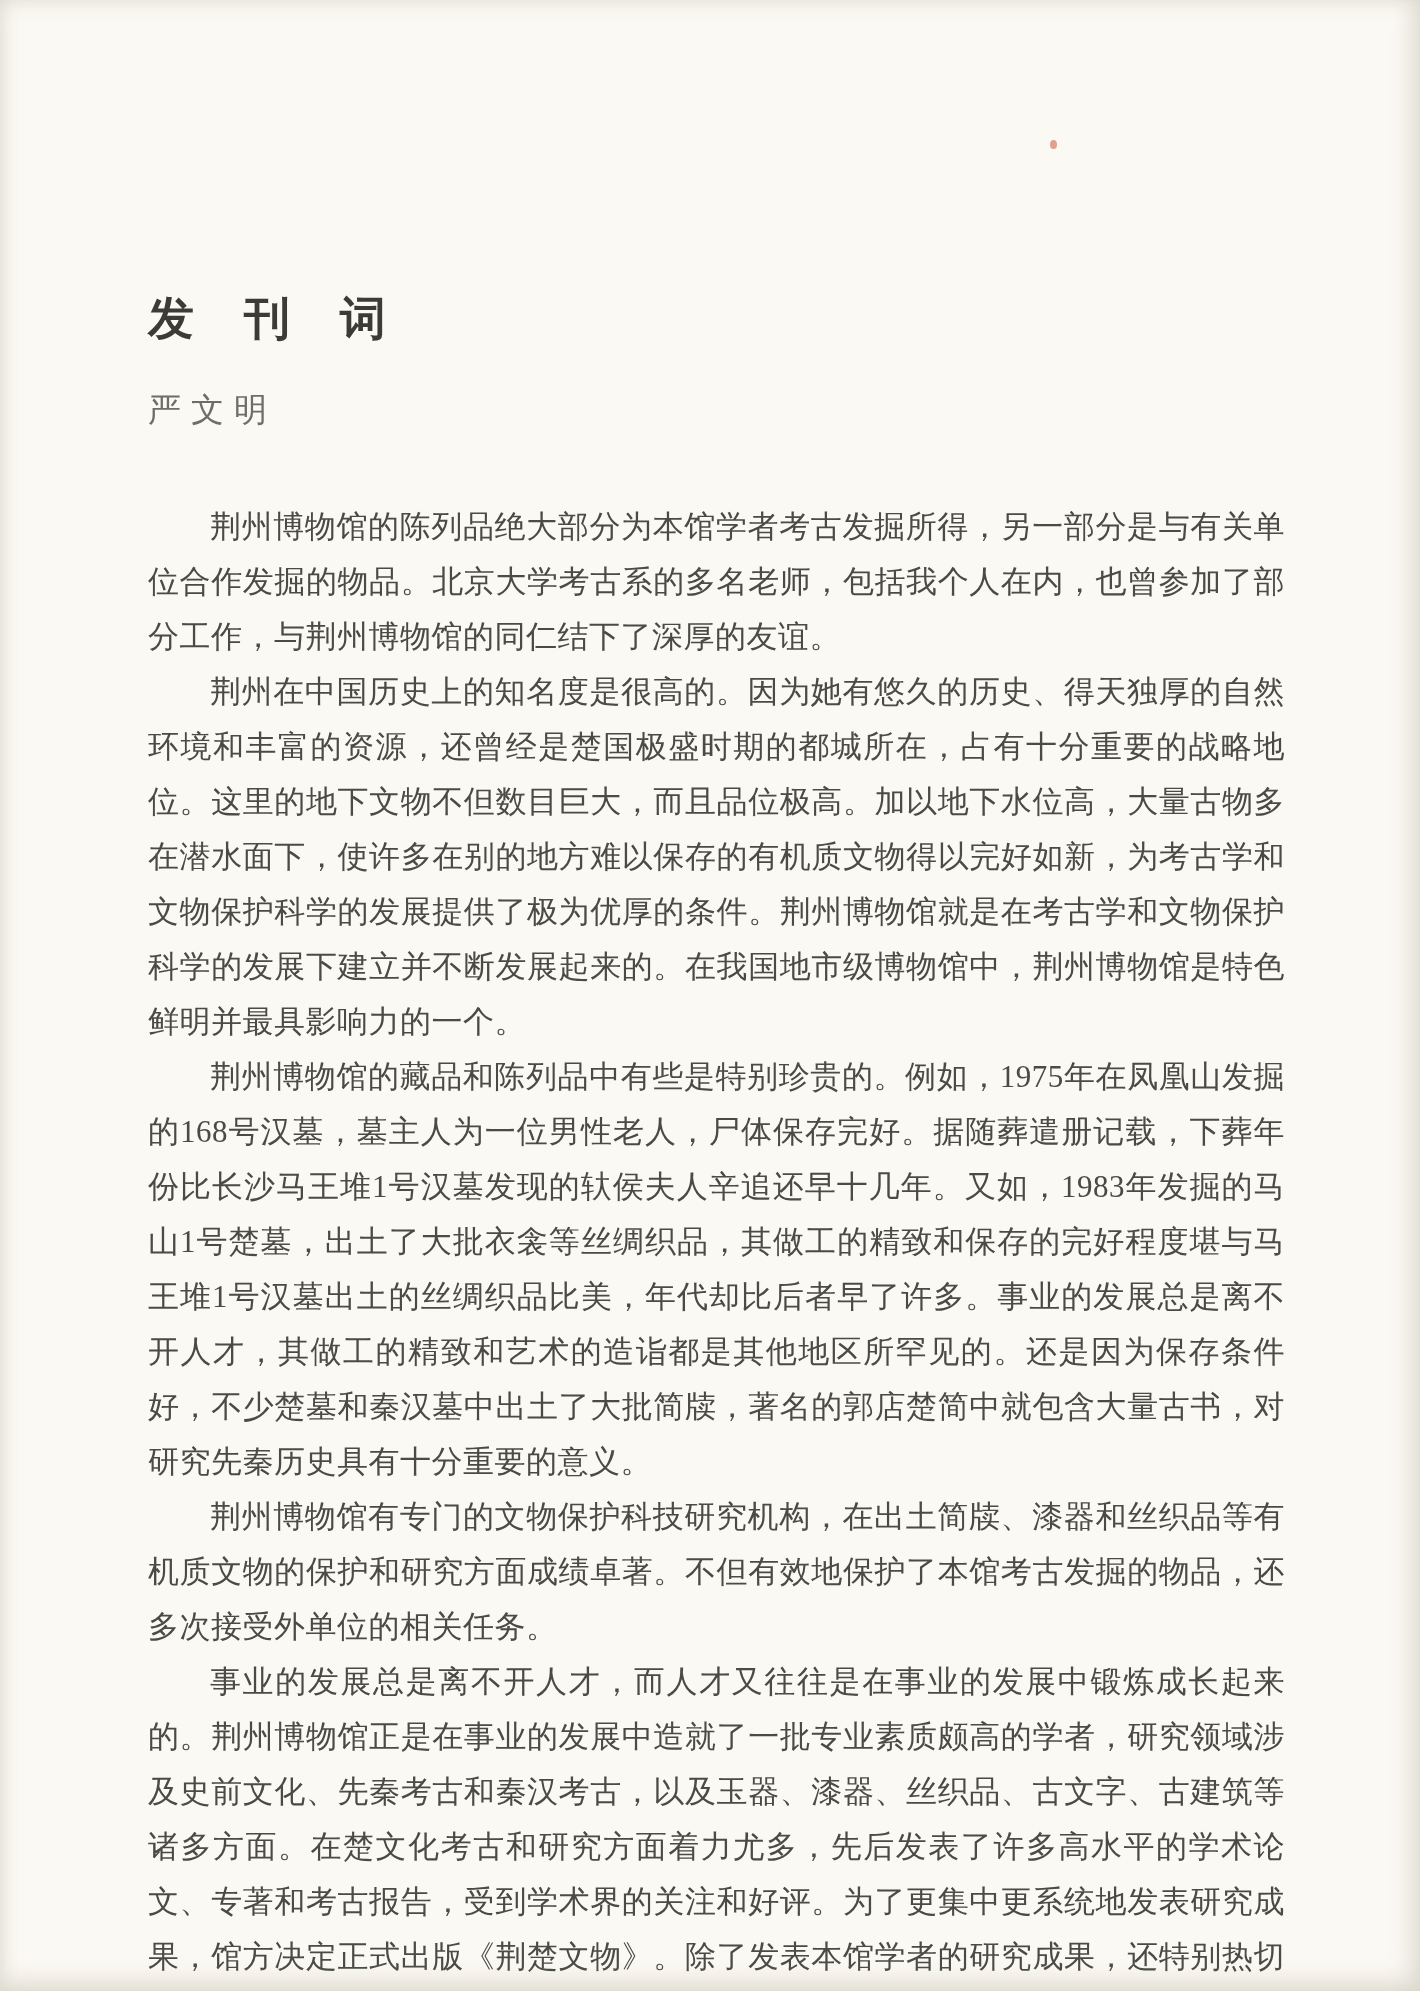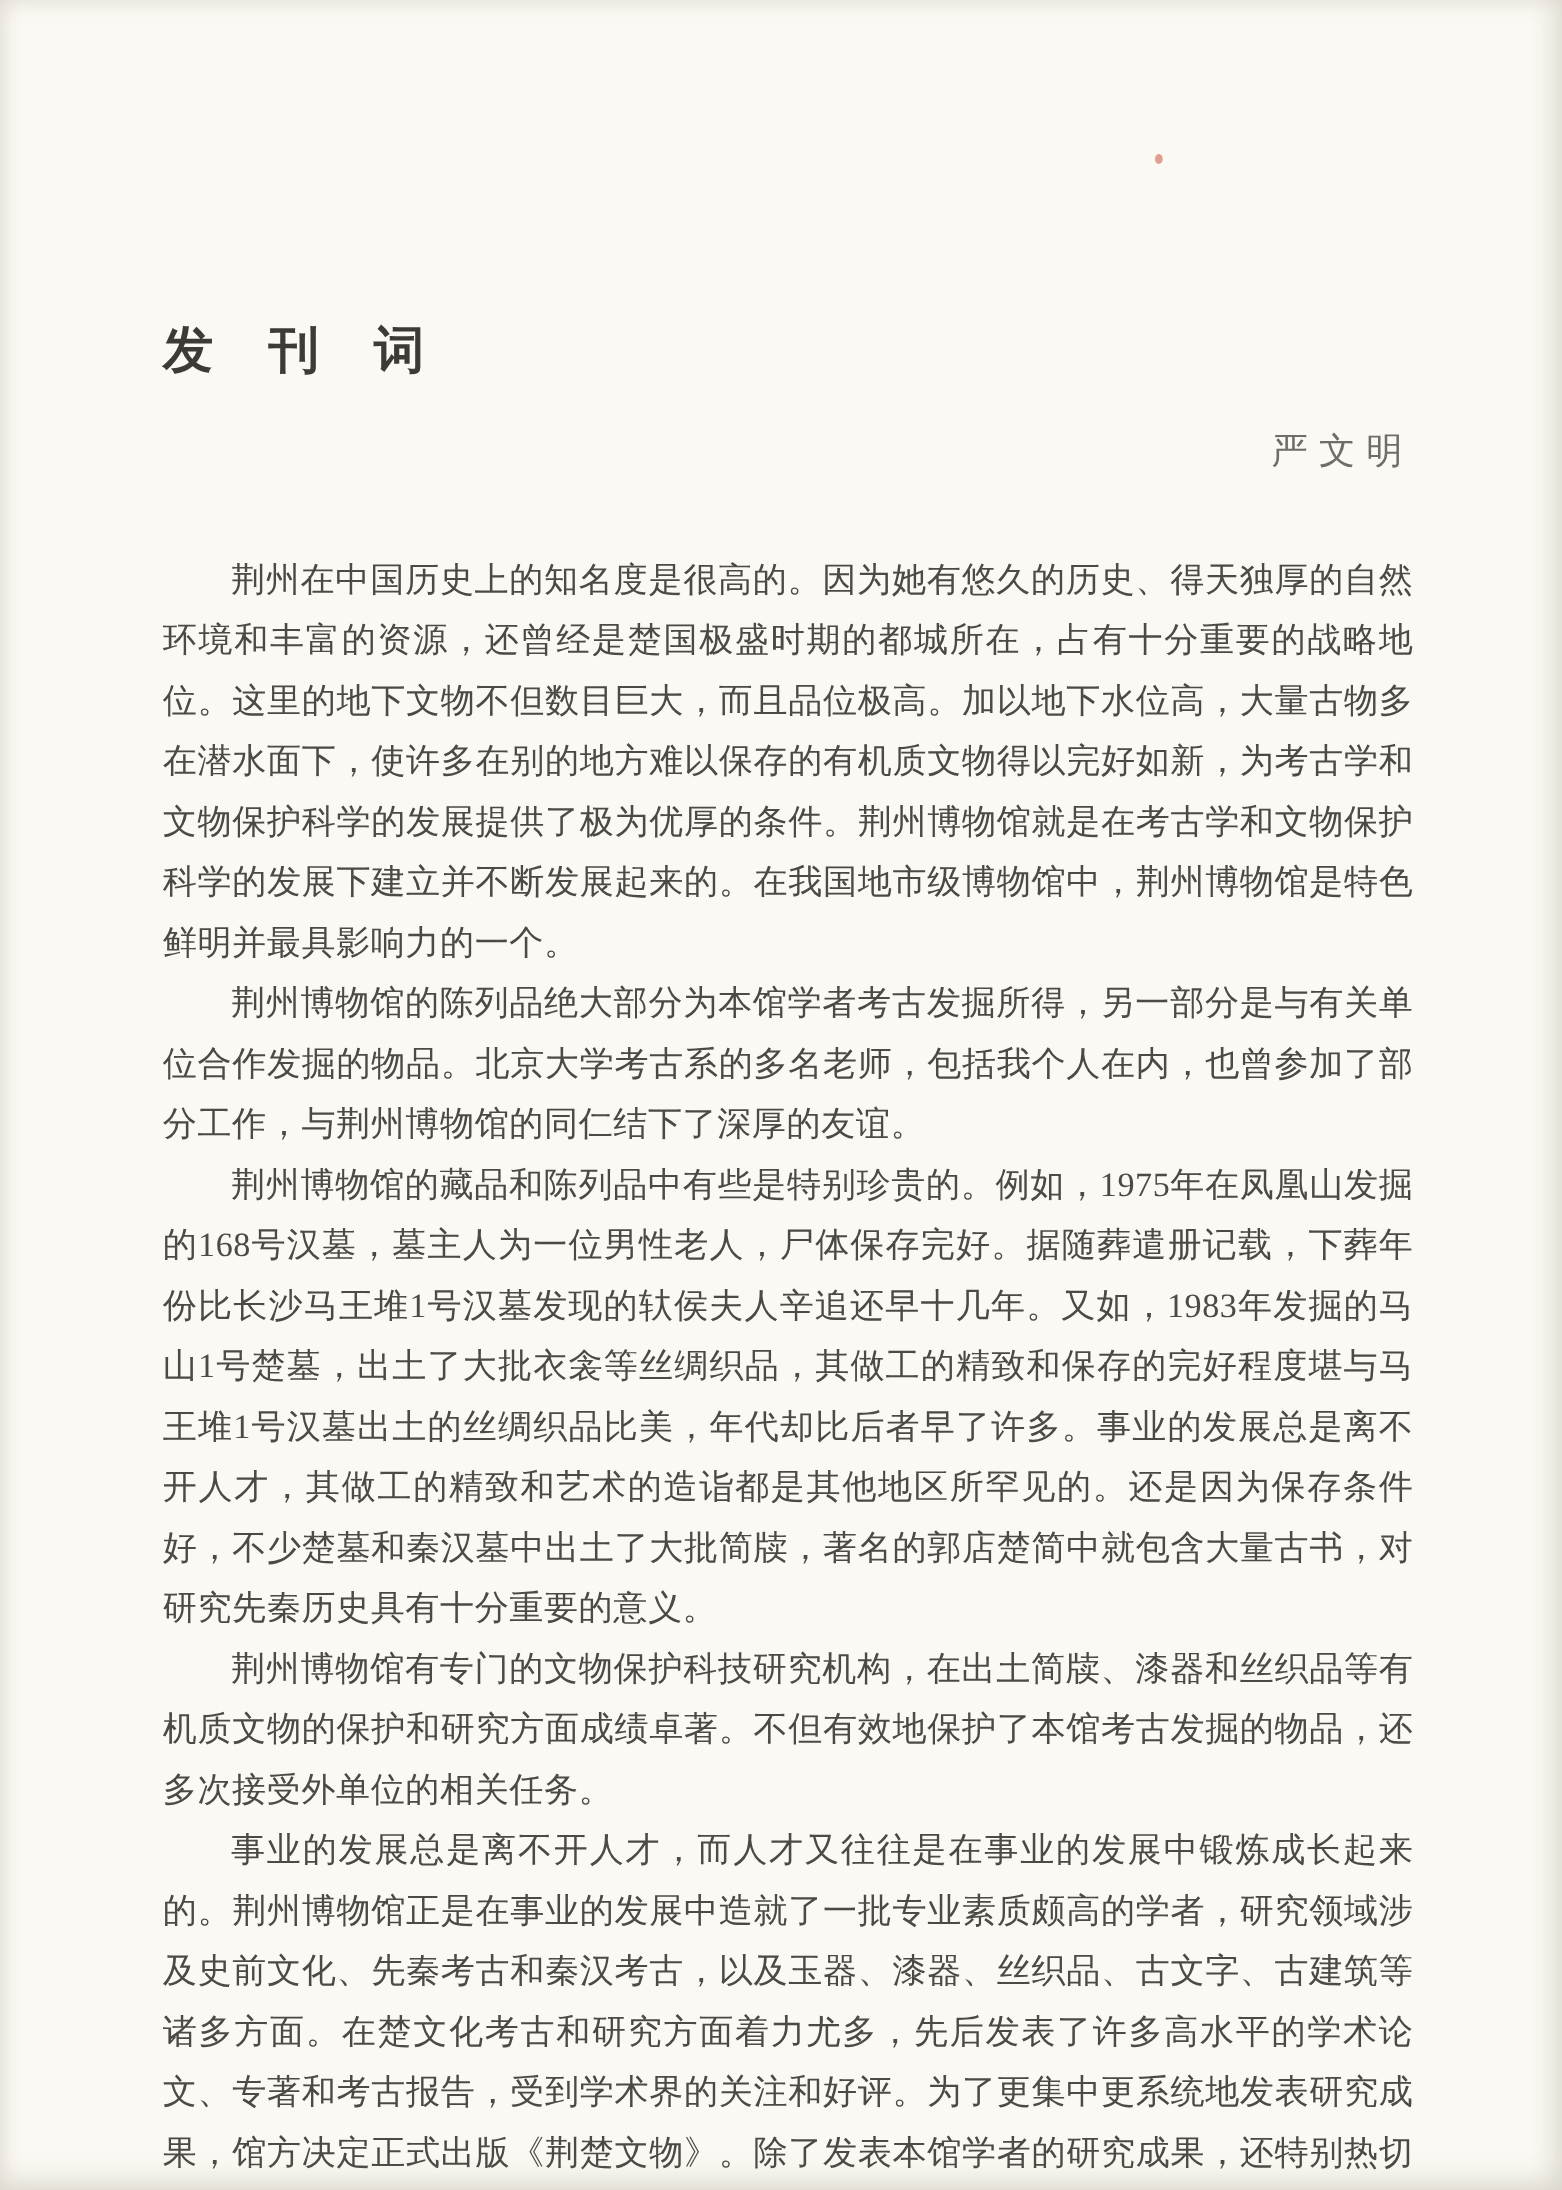"严文明" .doc-author { text-align: right -> left }
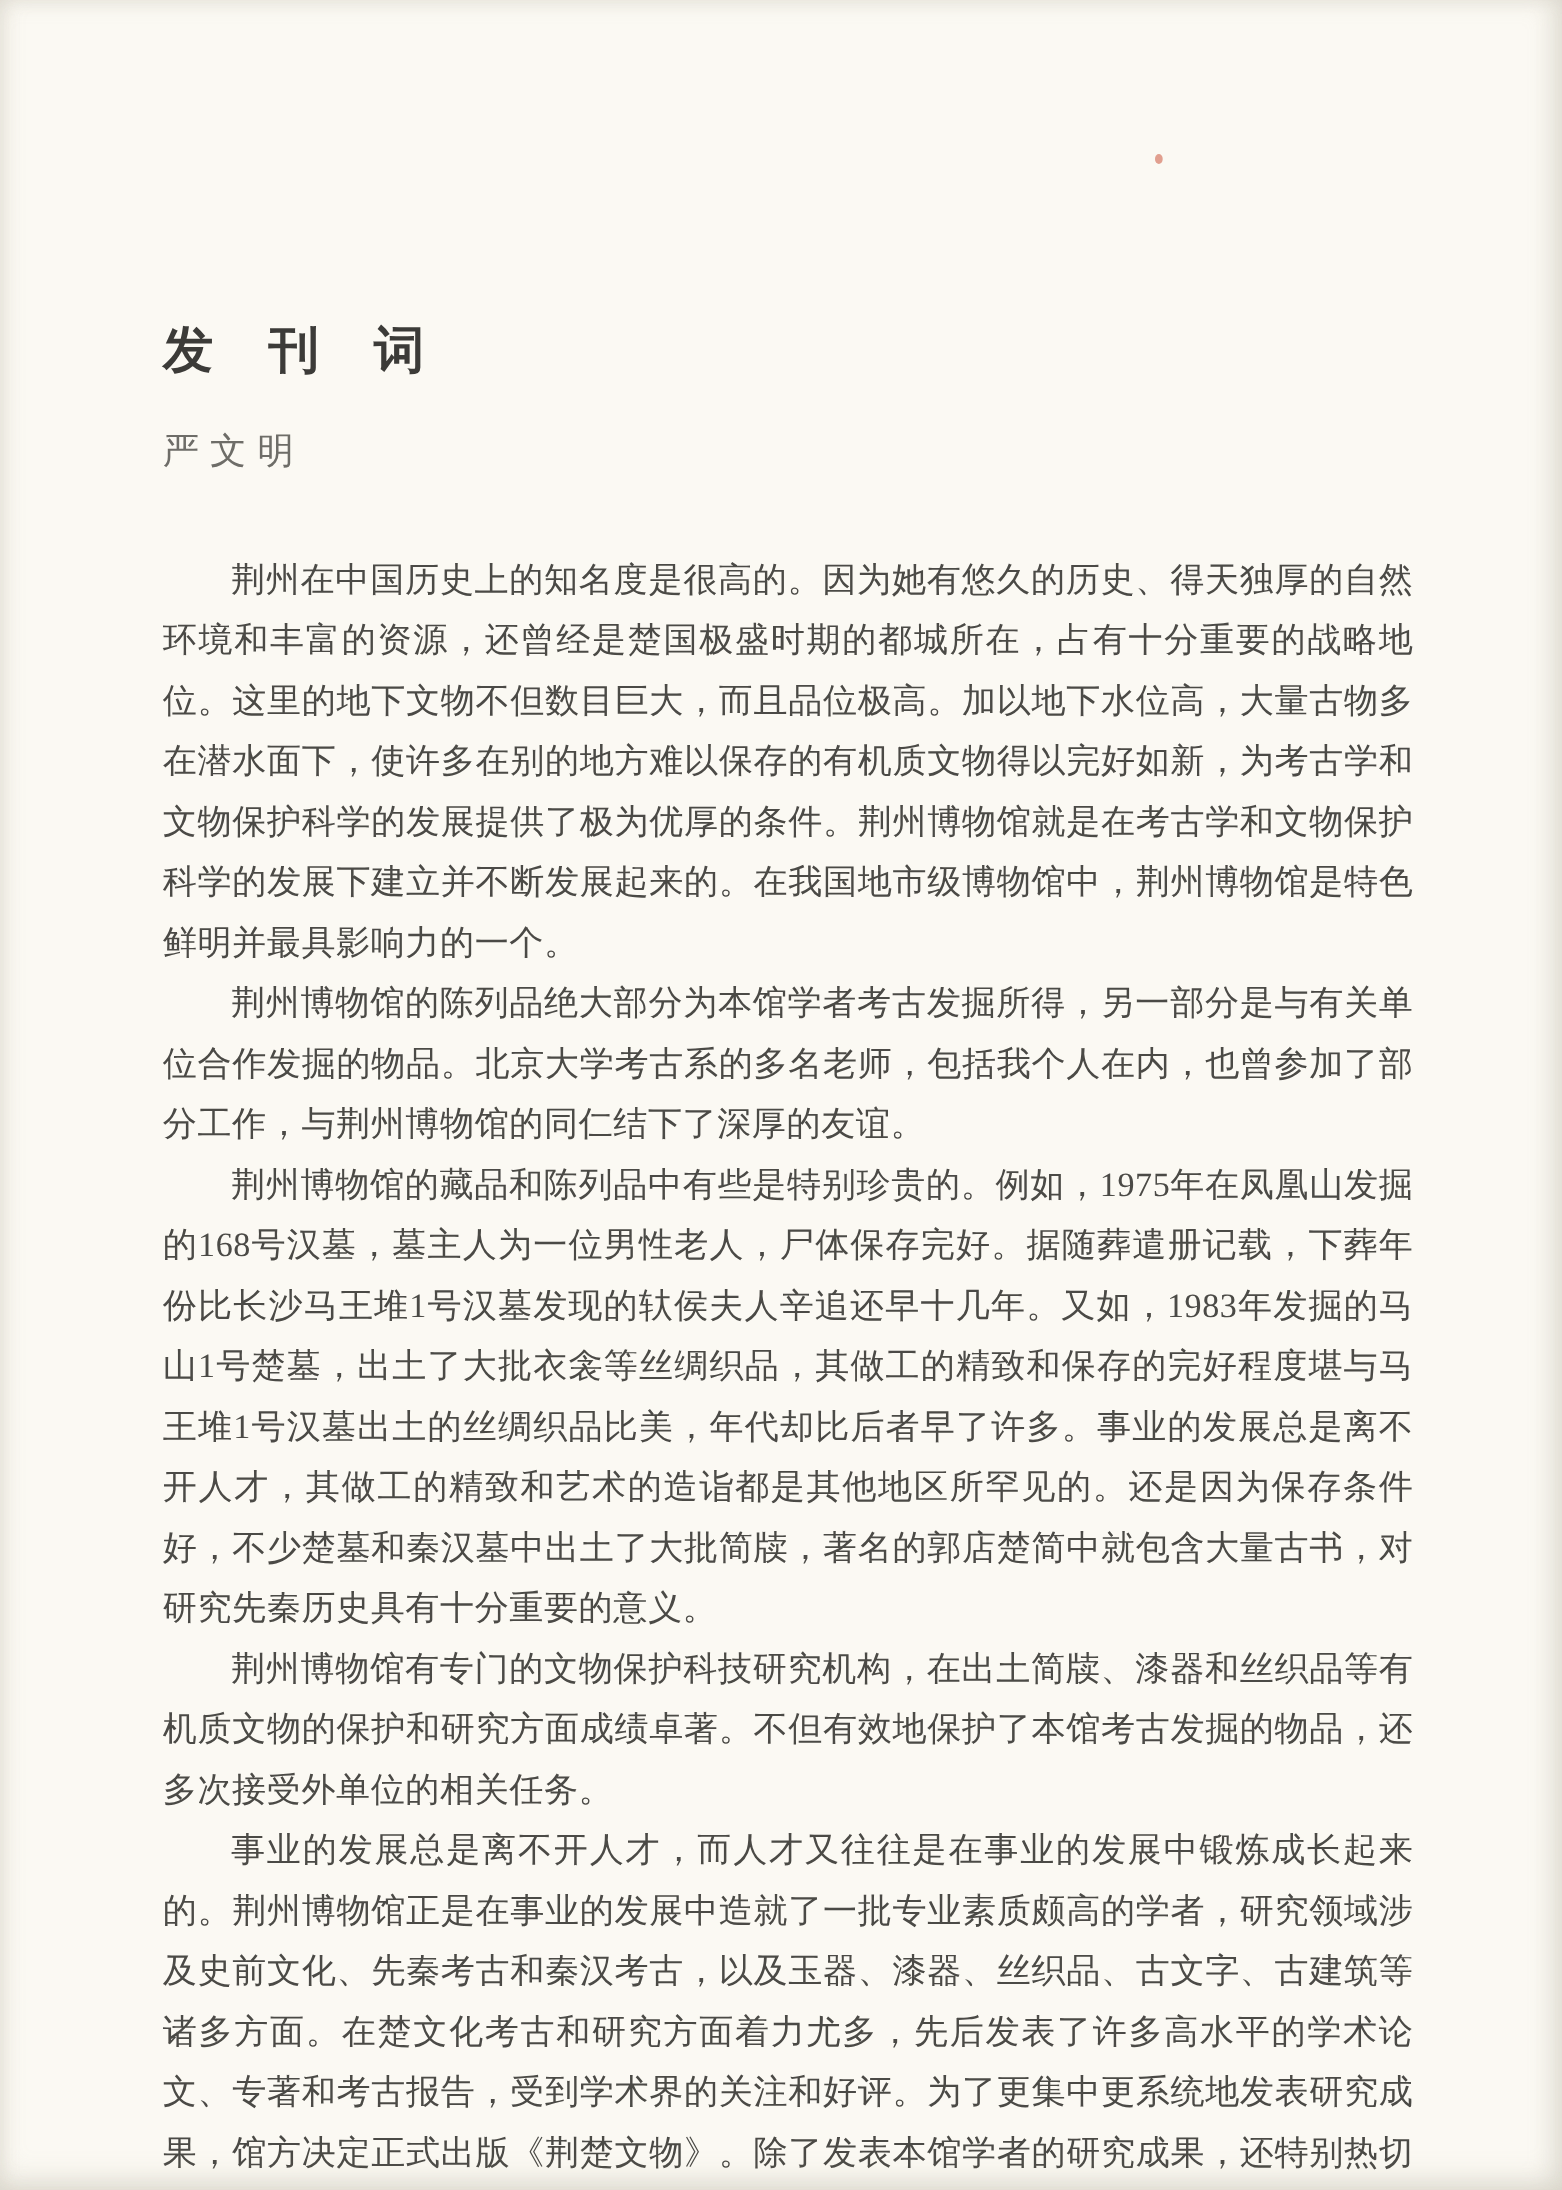"荆州在中国历史上的知名度是很高的。因为她有悠久的历史、得天独厚的自然环境和丰富的" p { order: before "荆州博物馆的陈列品绝大部分为本馆学者考古发掘所得，另一部分是与有关单位合作发掘的" -> after "荆州博物馆的陈列品绝大部分为本馆学者考古发掘所得，另一部分是与有关单位合作发掘的" }
